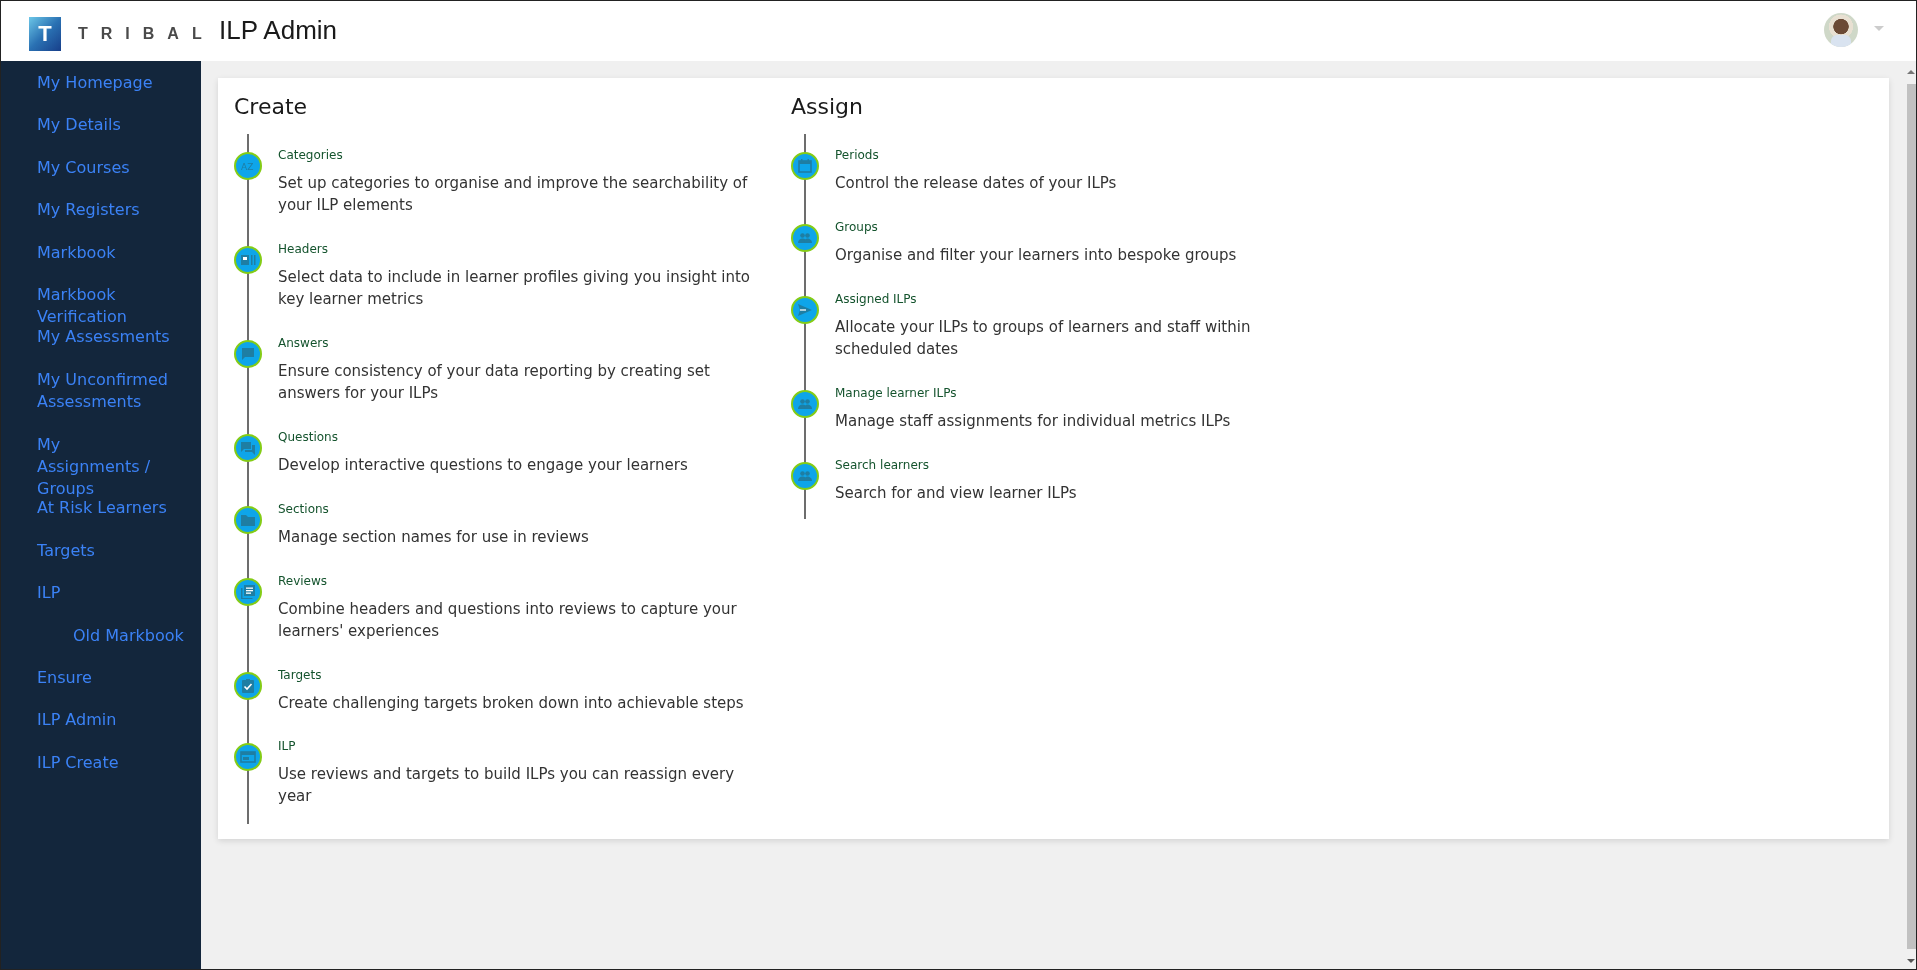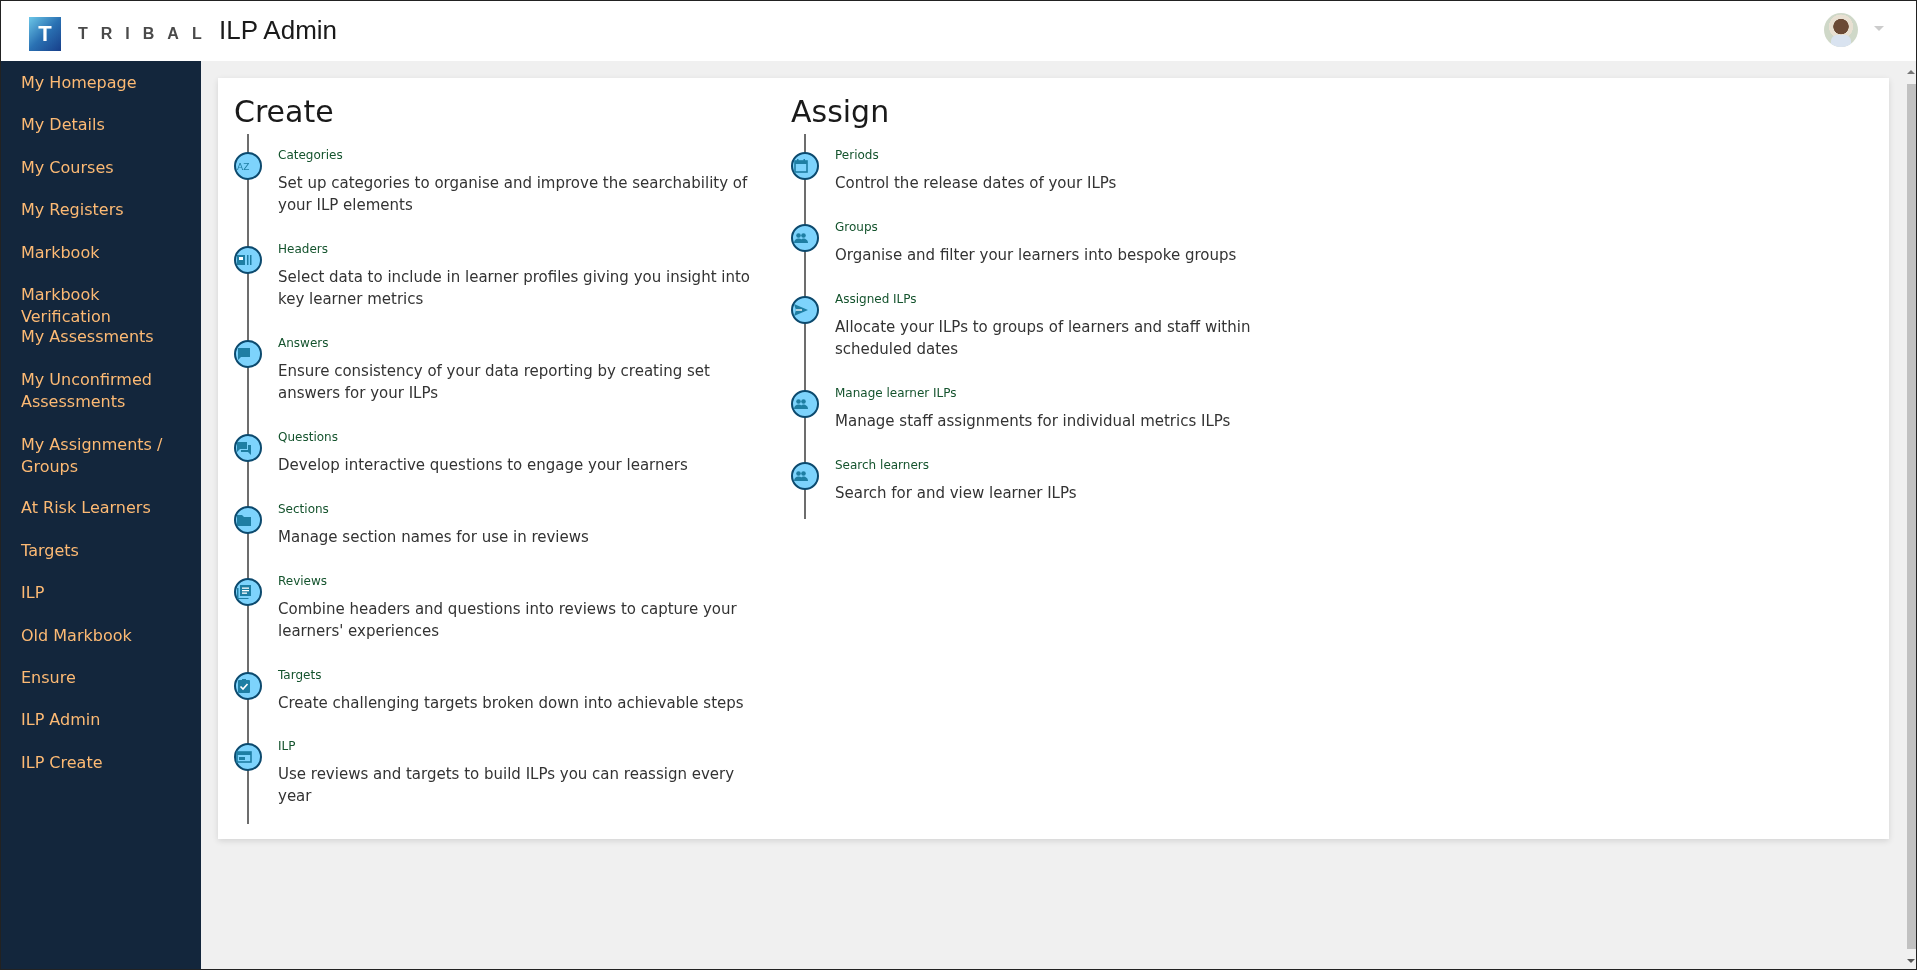"My Homepage" .nav-item { color: #fdba74 -> #3b82f6; padding: 0 10px 0 20px -> 0 10px 0 36px }
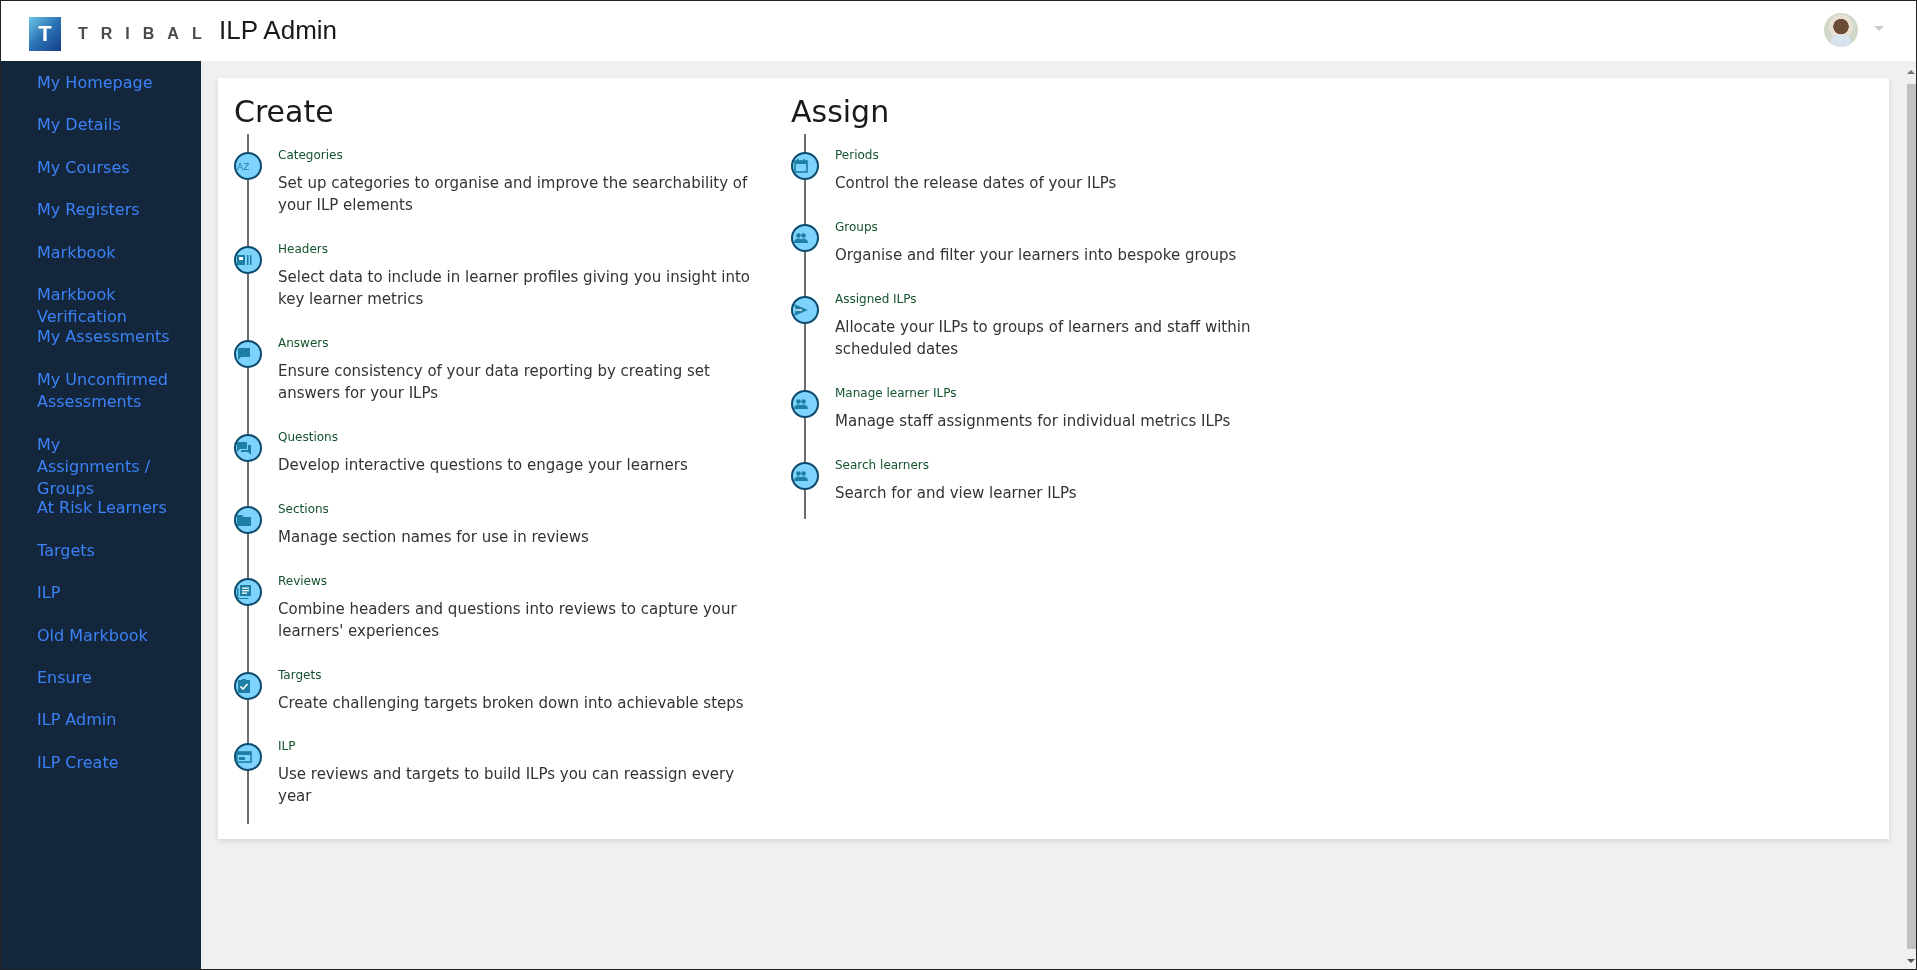"Create" .col h2 { font-size: 30px -> 22px }
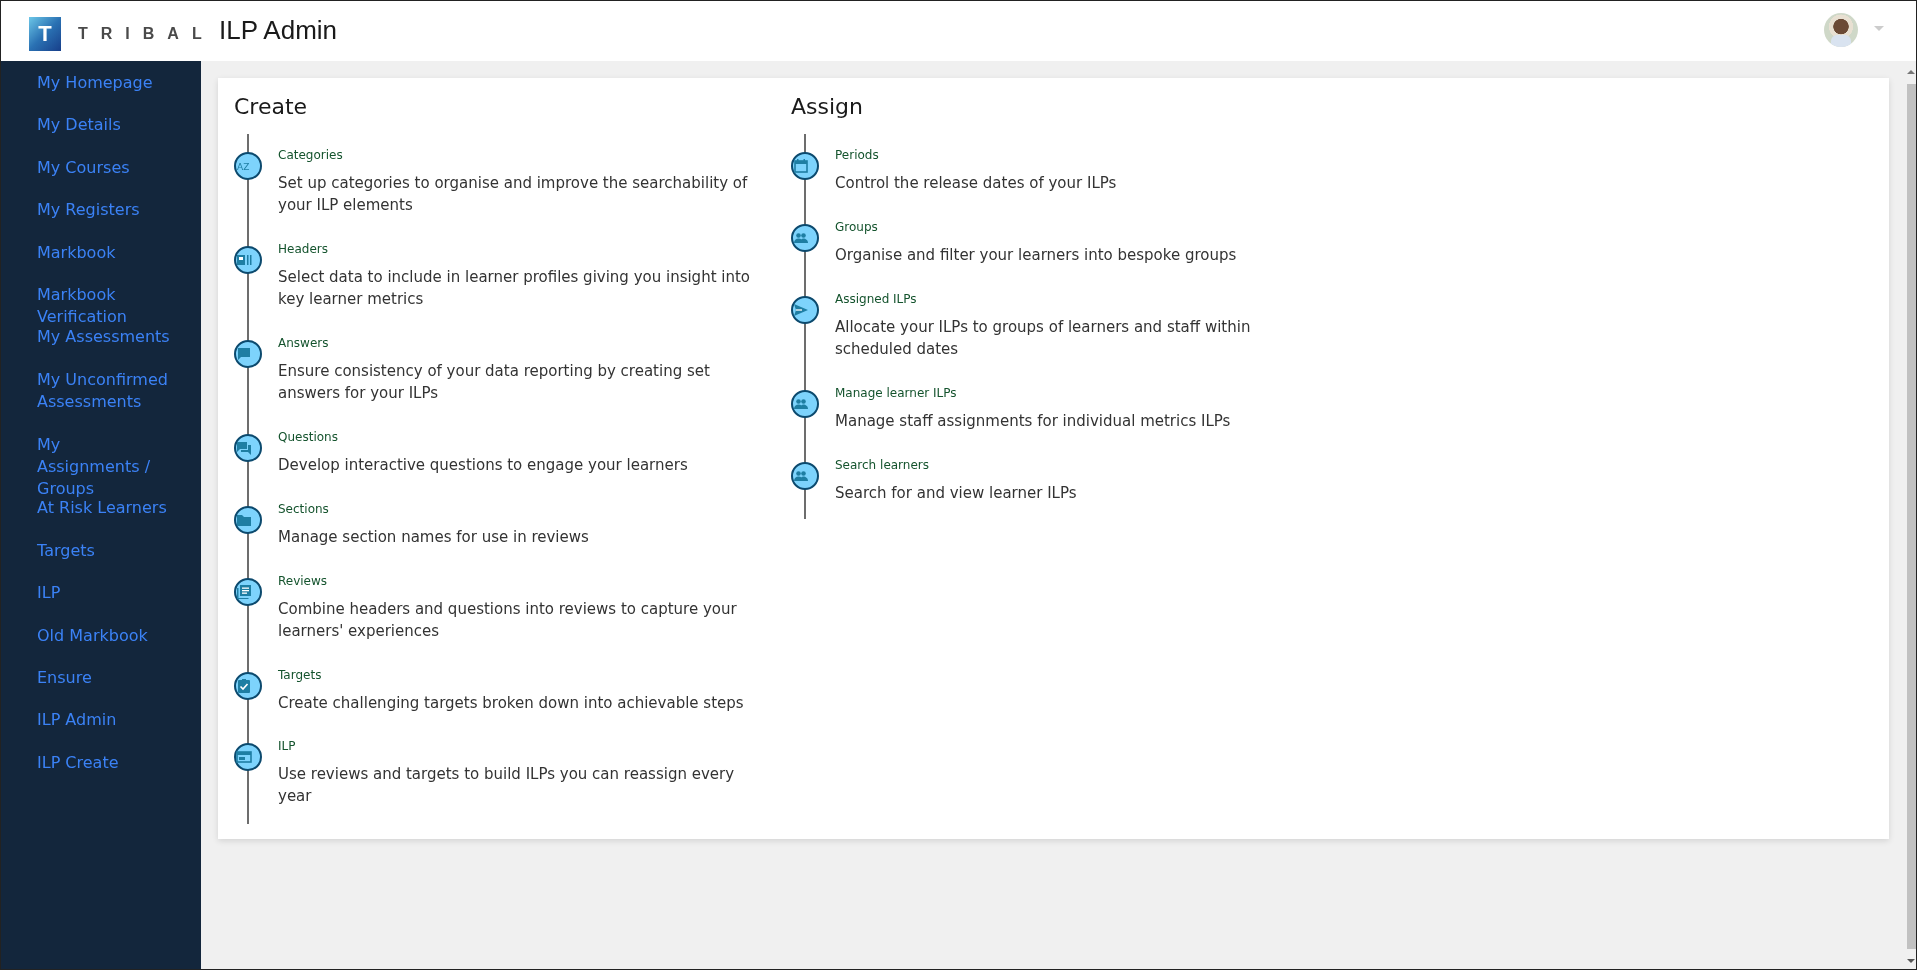"AZ" .tl-icon { background: #7dd3fc -> #0ea5e9; border: 2px solid #0c4a6e -> 2px solid #84cc16; justify-content: none -> center }
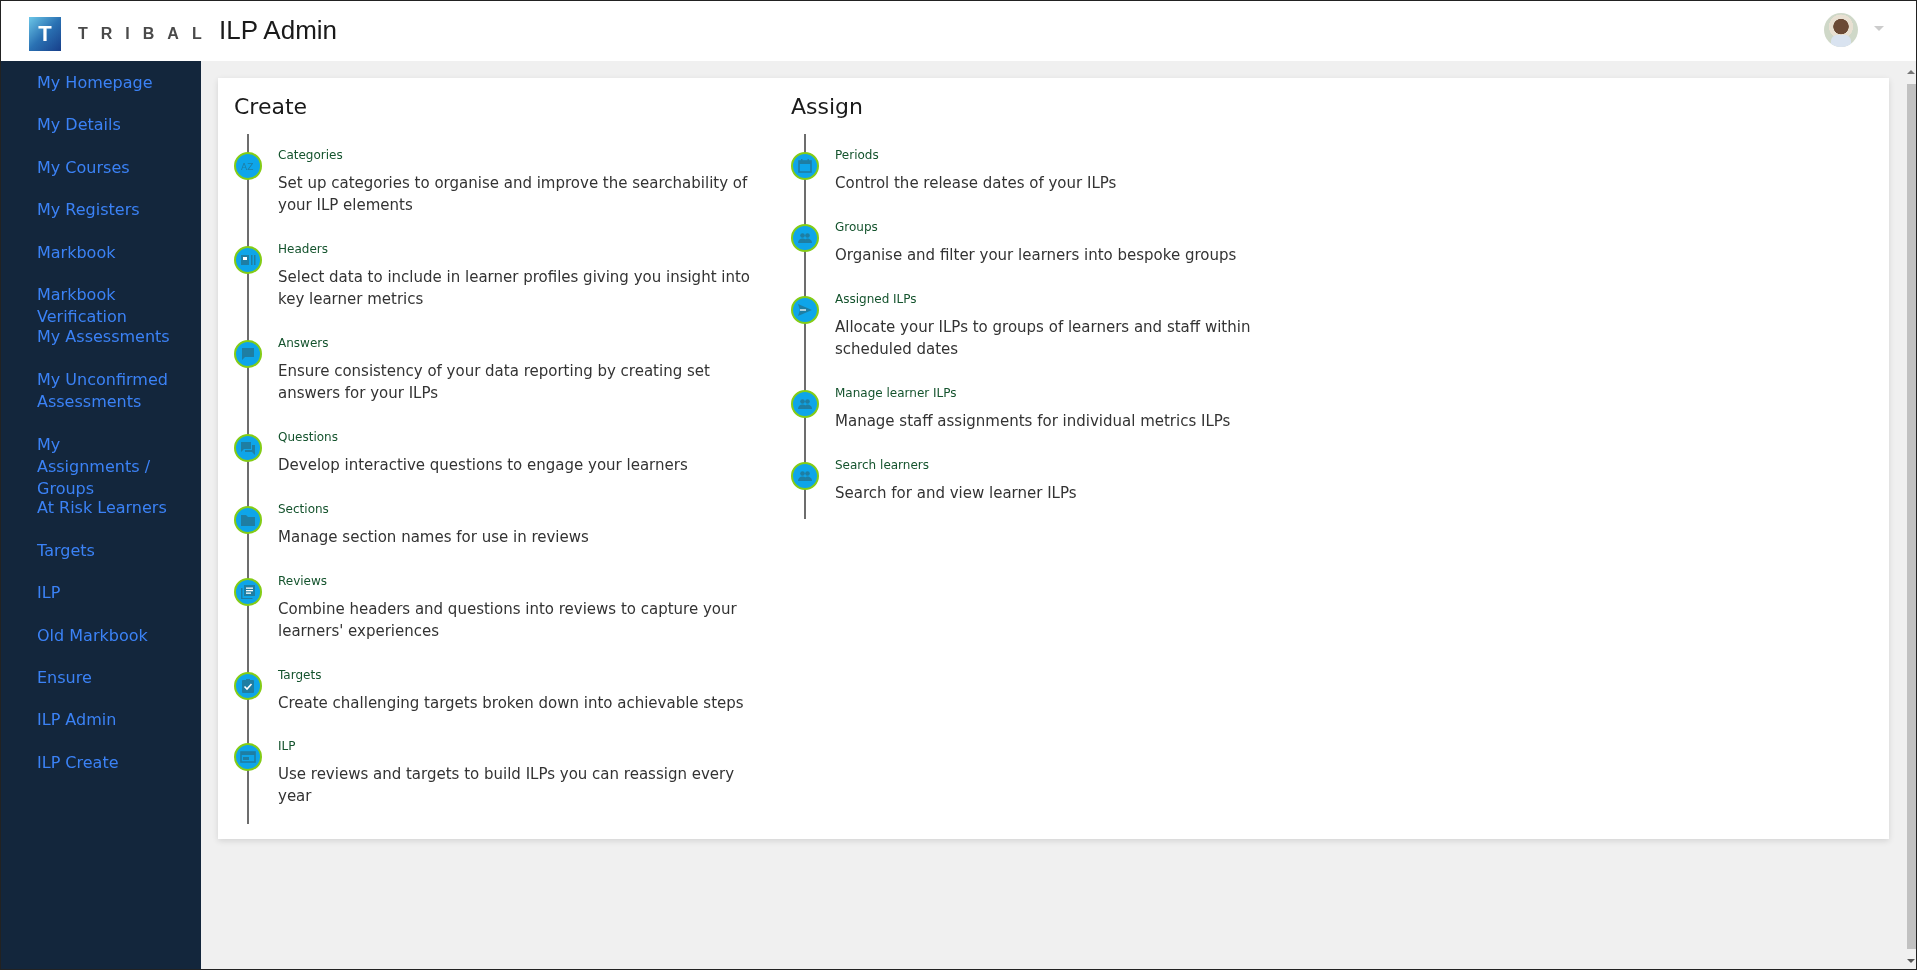"Old Markbook" a.nav-item { margin-left: none -> 36px }
